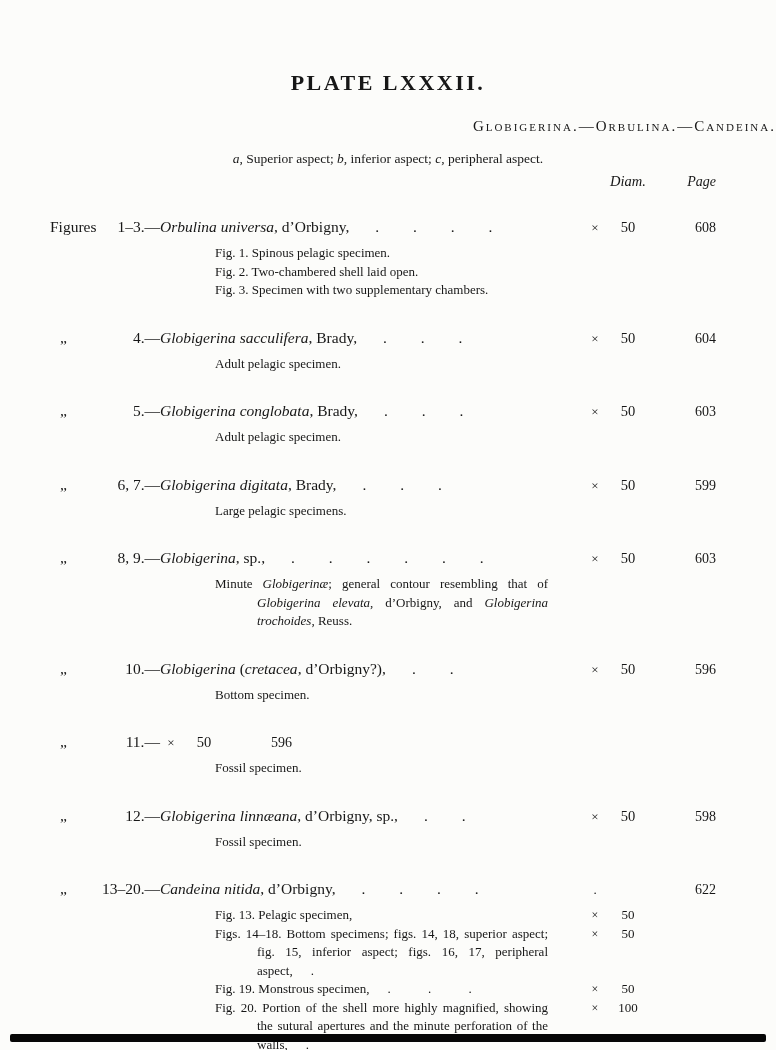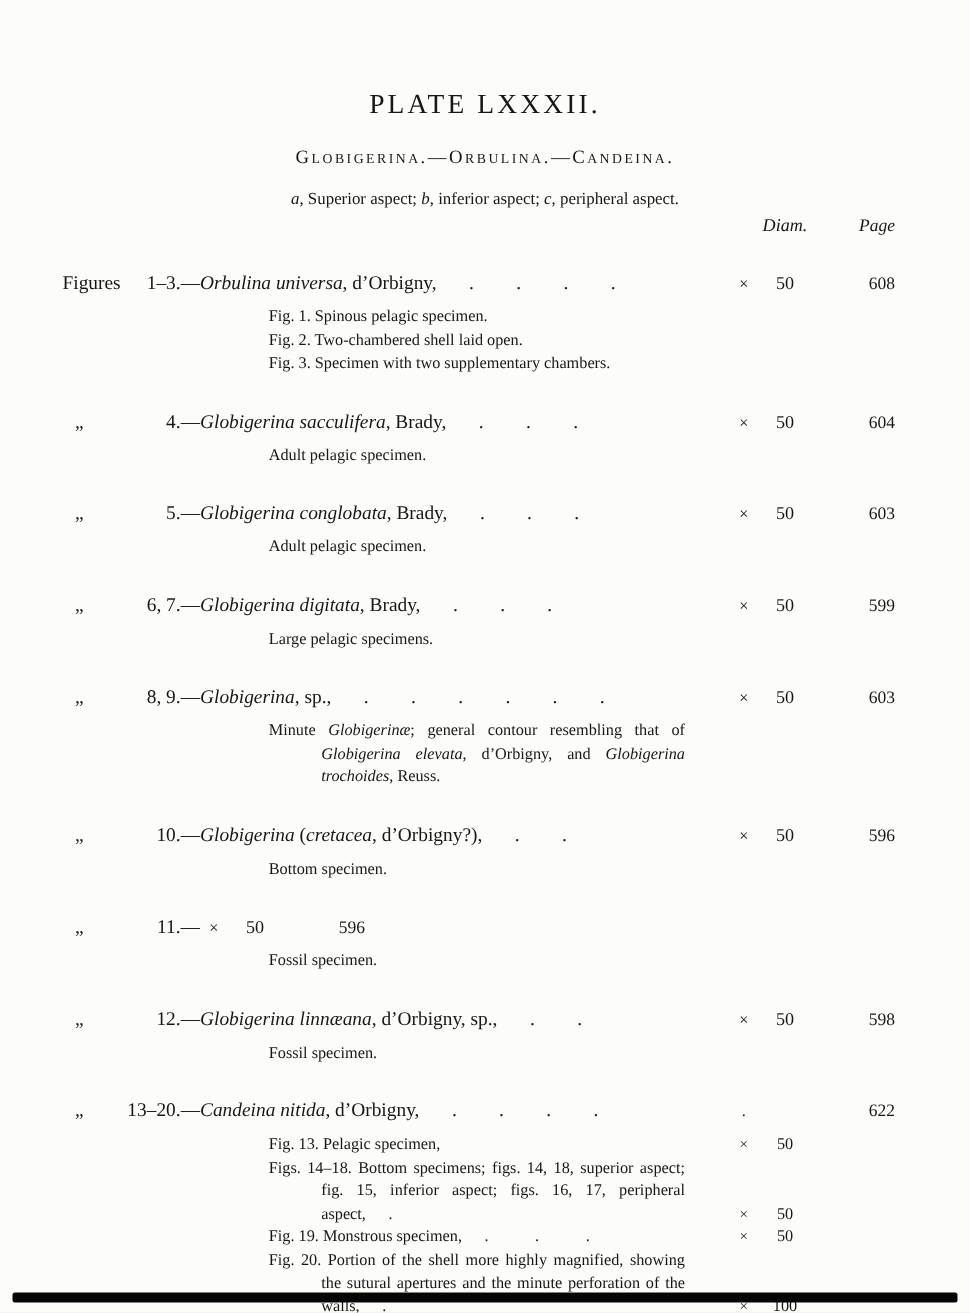"PLATE LXXXII." .title { font-weight: normal -> bold }
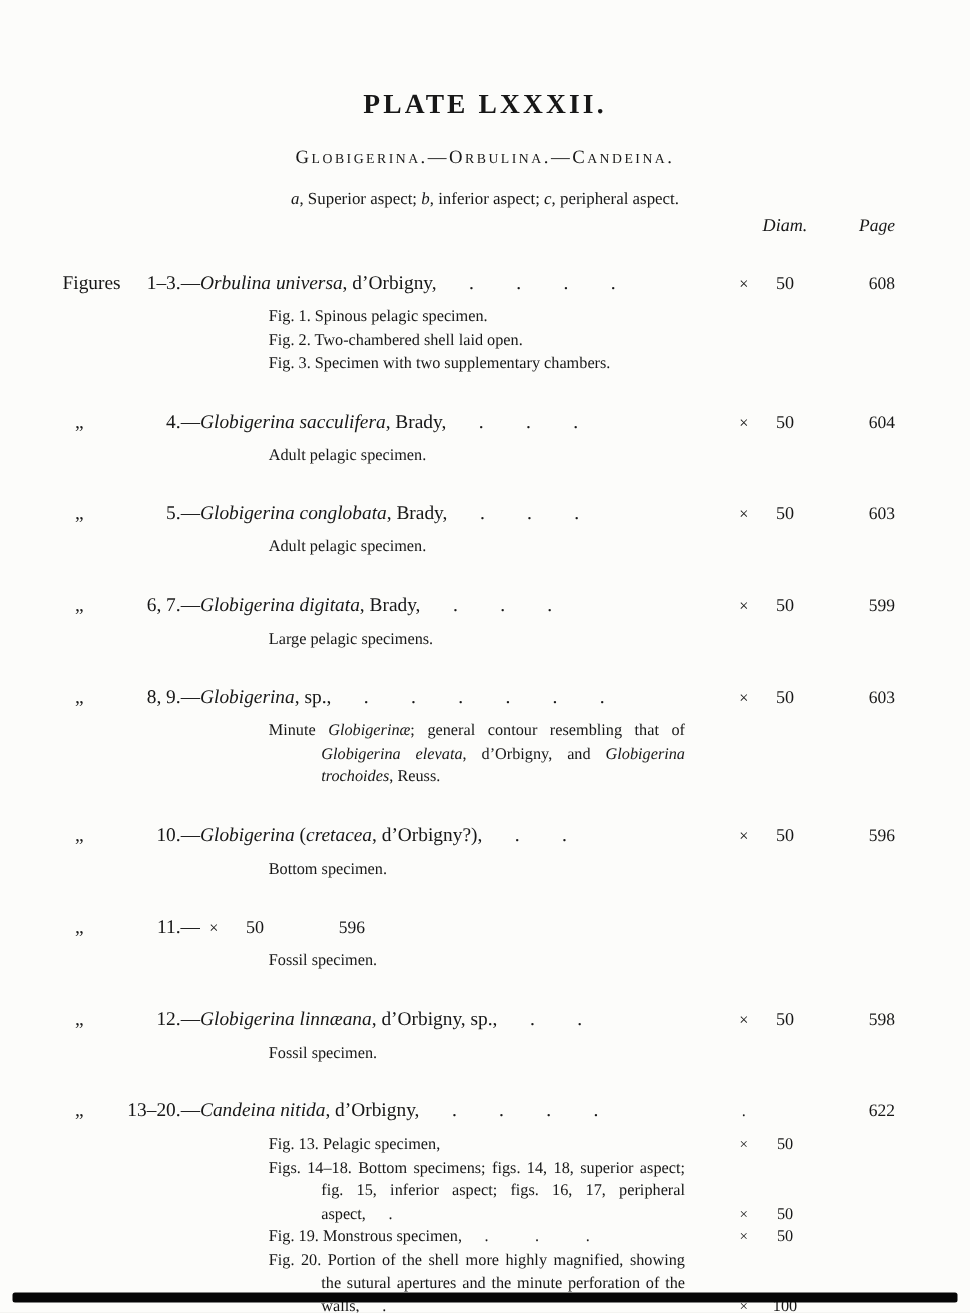"Globigerina.—Orbulina.—Candeina." .subtitle { text-align: center -> right }
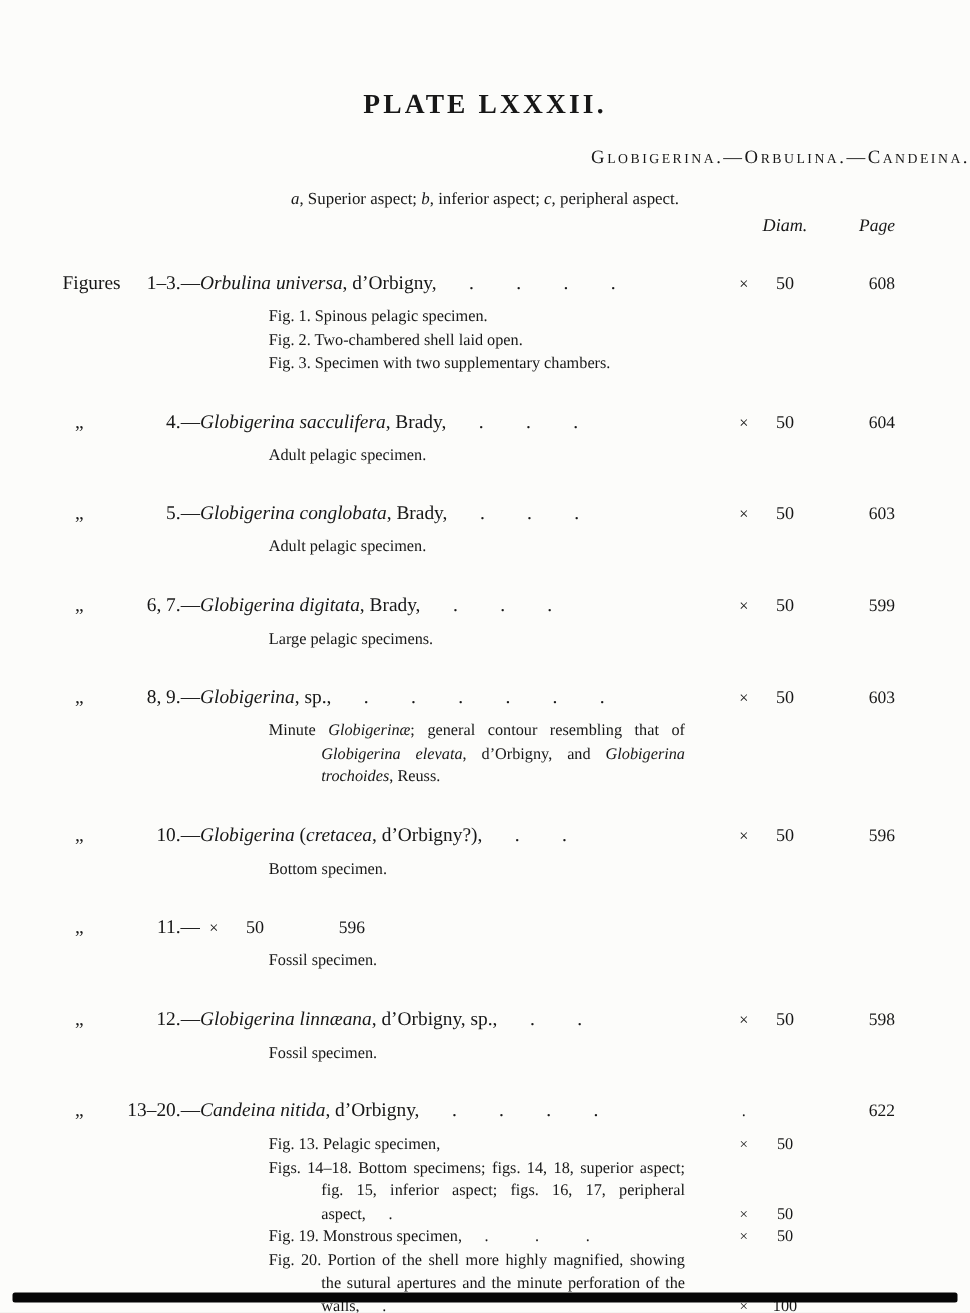"Fig. 1. Spinous pelagic specimen." .note-row { align-items: flex-end -> none }
